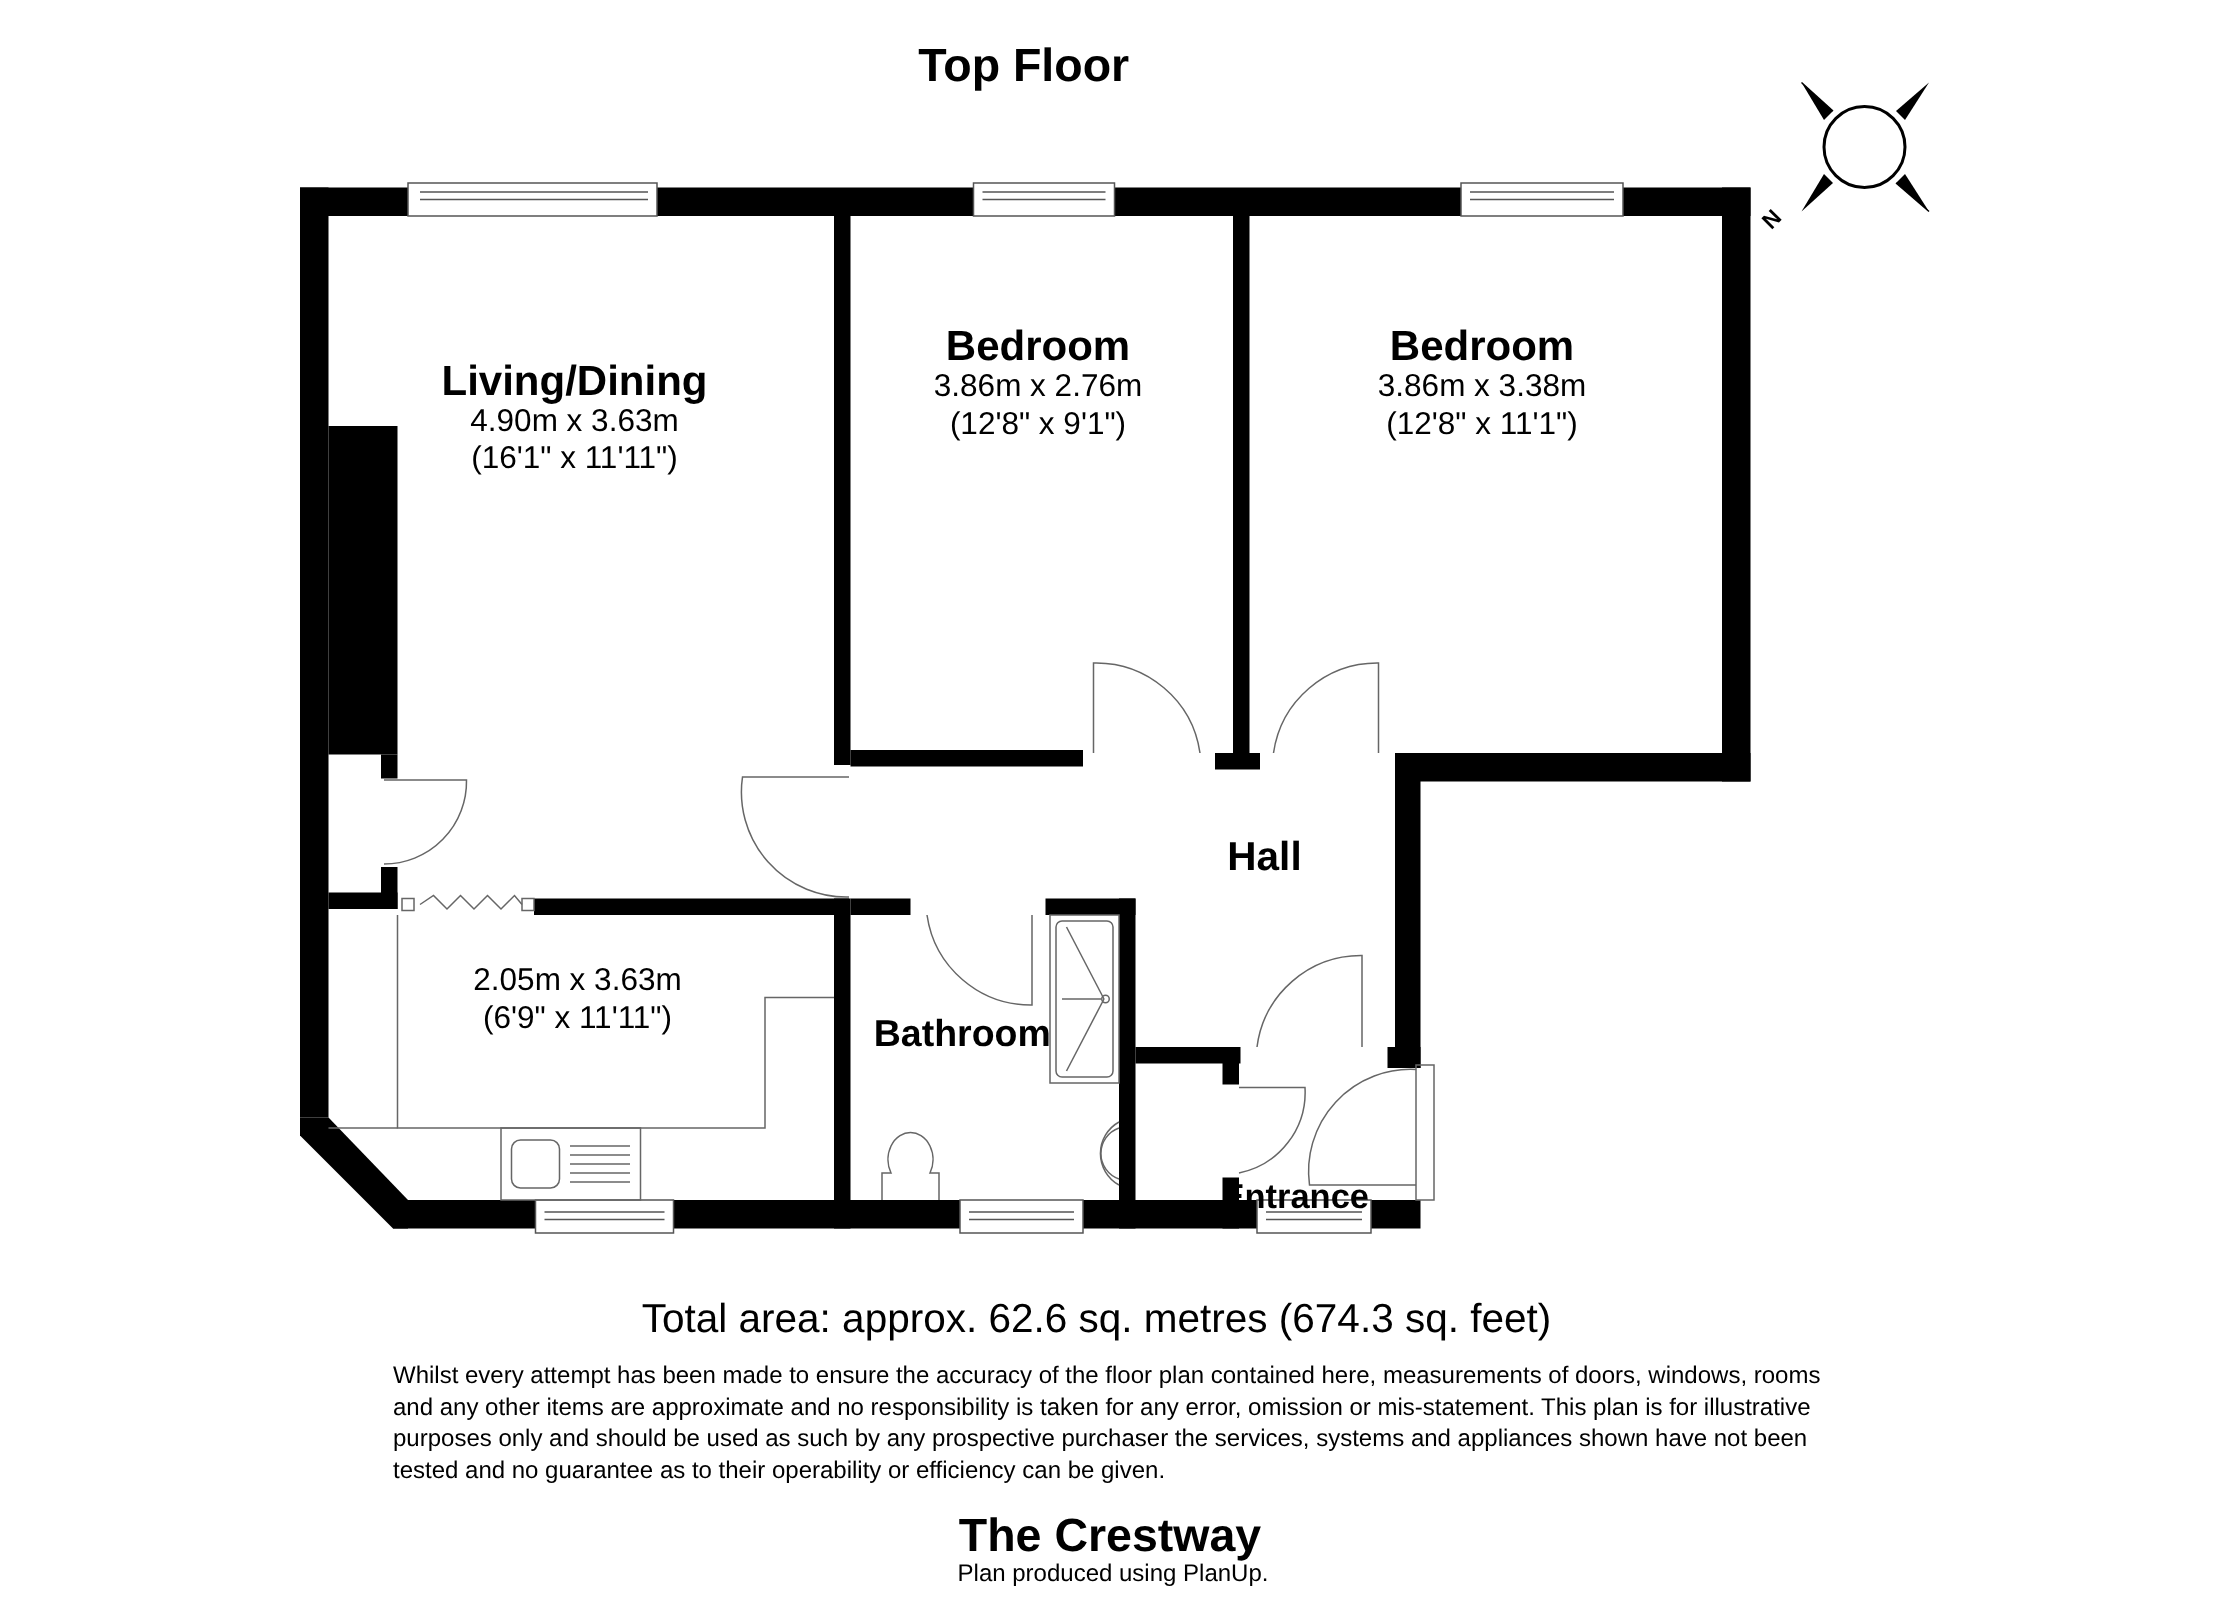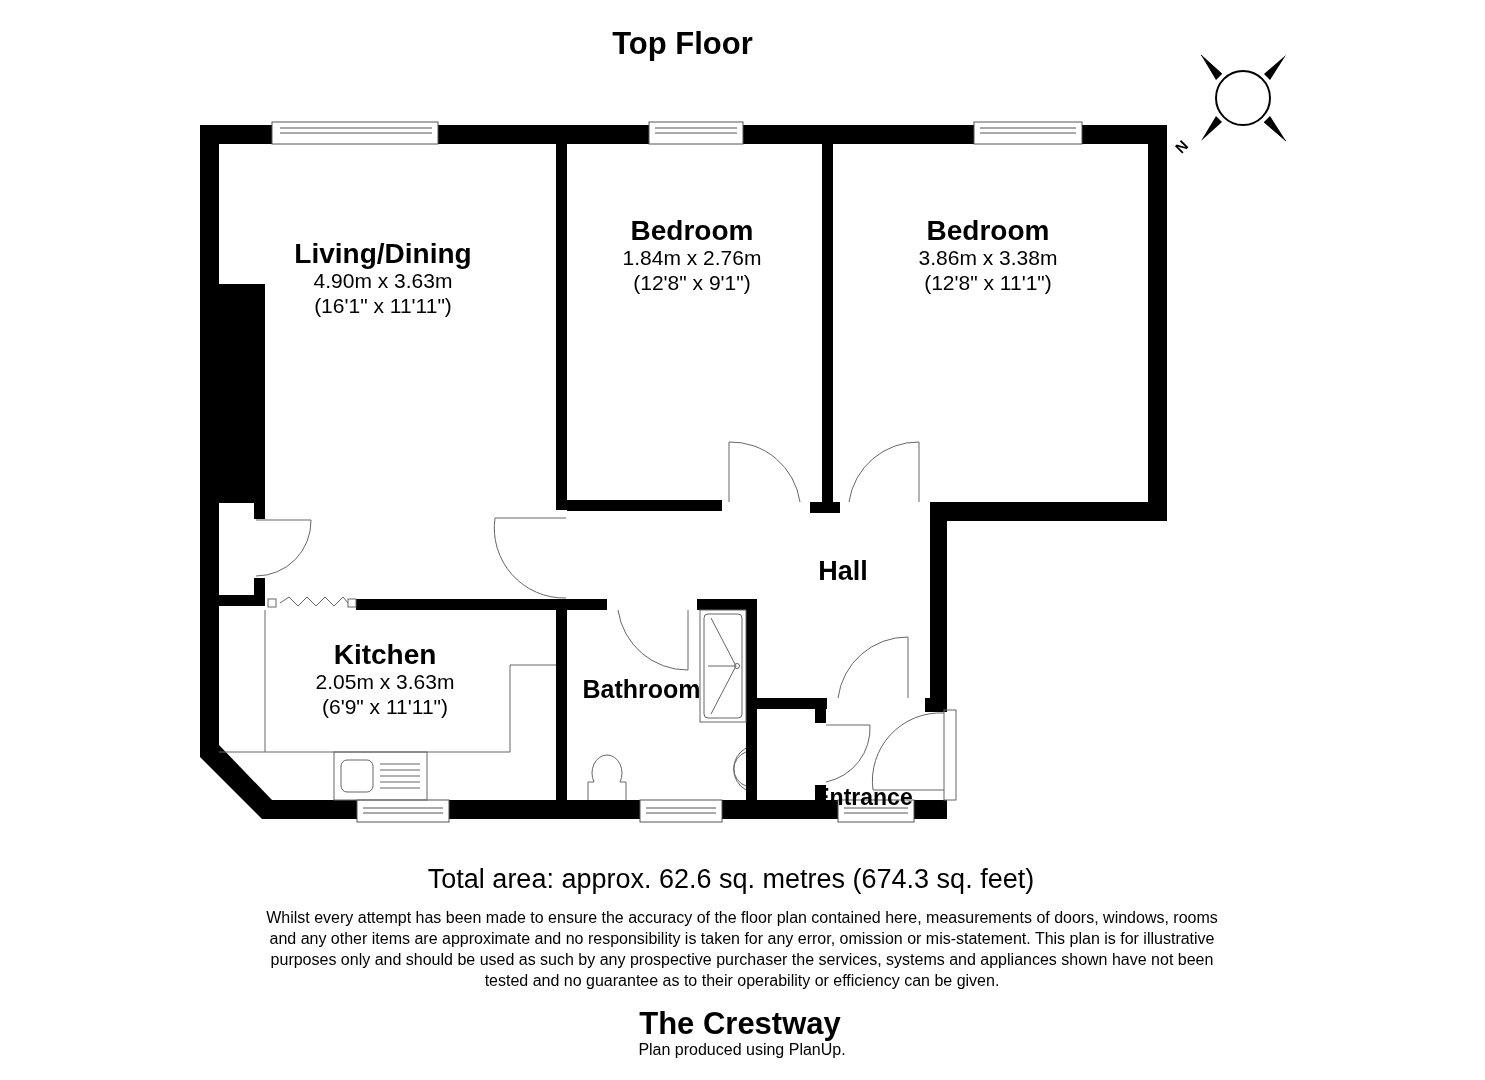"1.84m x 2.76m" span.room-dim { text: 1.84m -> 3.86m }
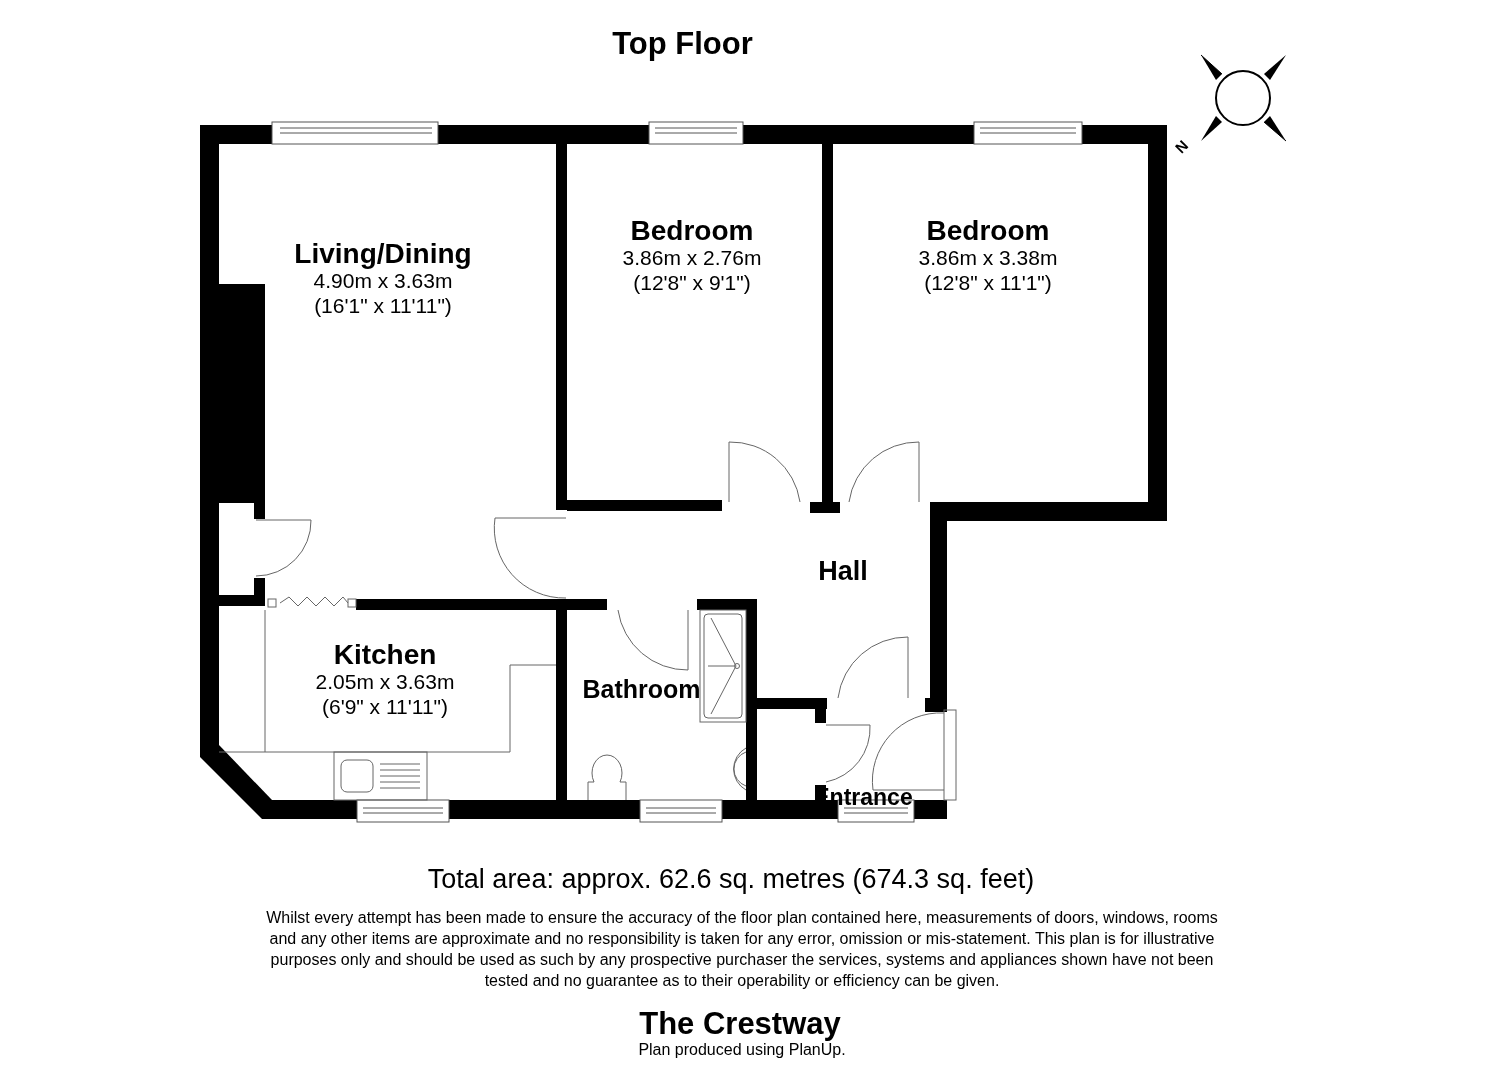"Kitchen" span.room-name { html: <span>Kitchen</span> -> none }
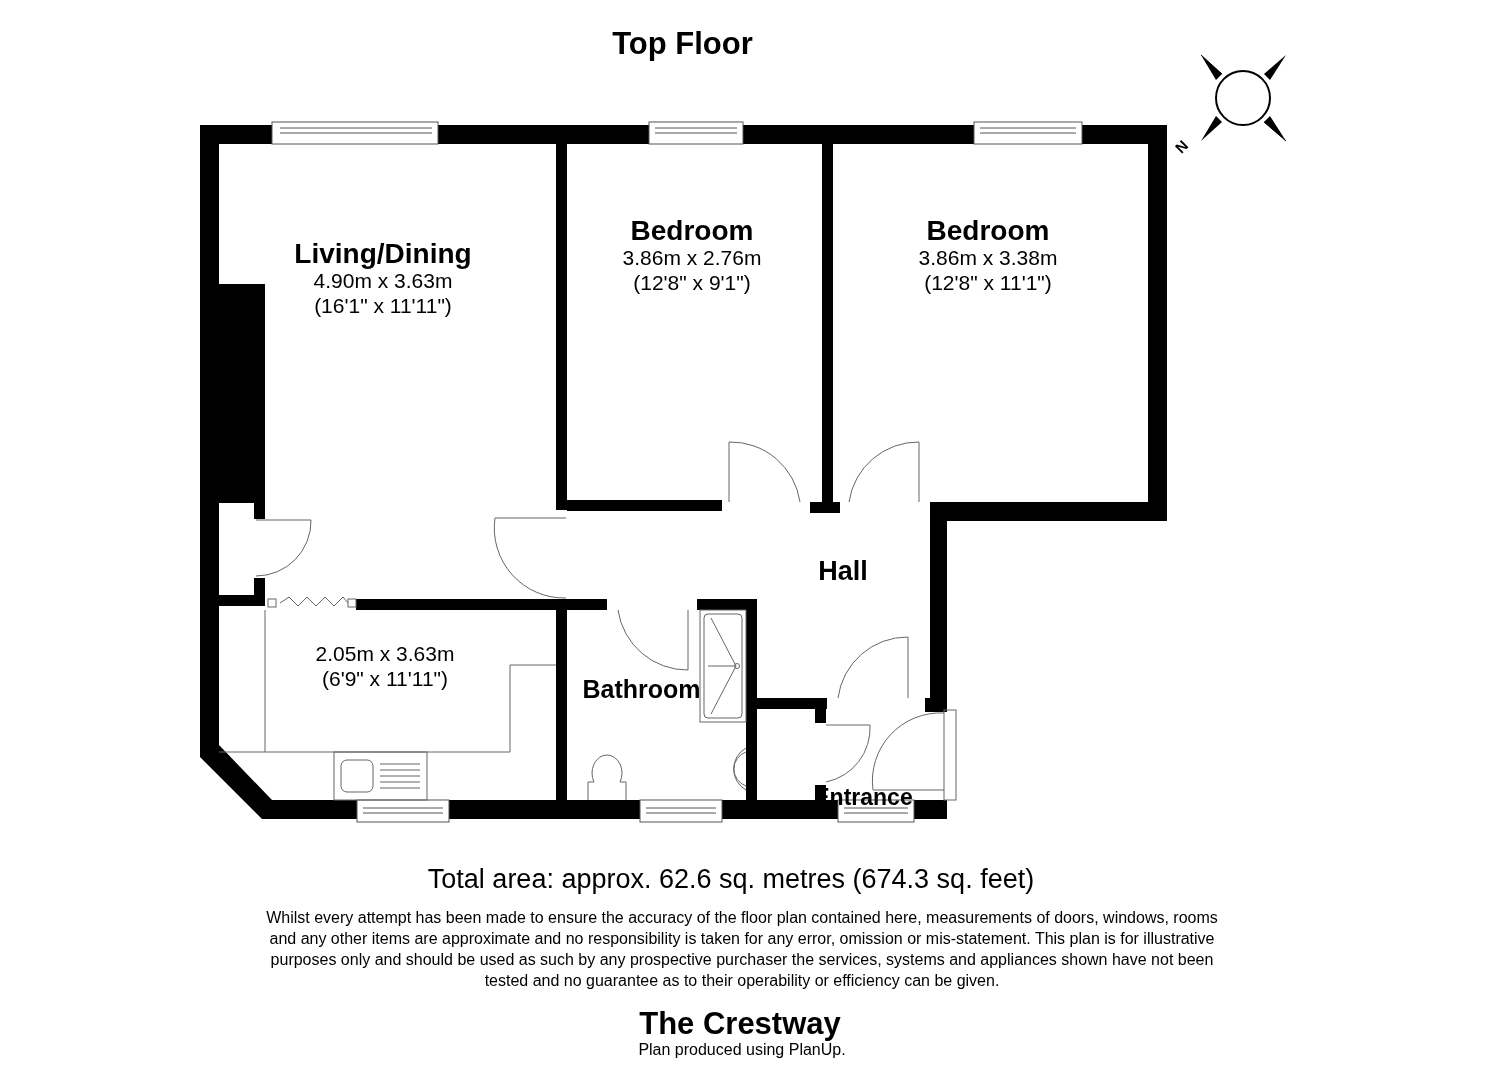"Whilst every attempt has been" .disclaimer { text-align: center -> left }
